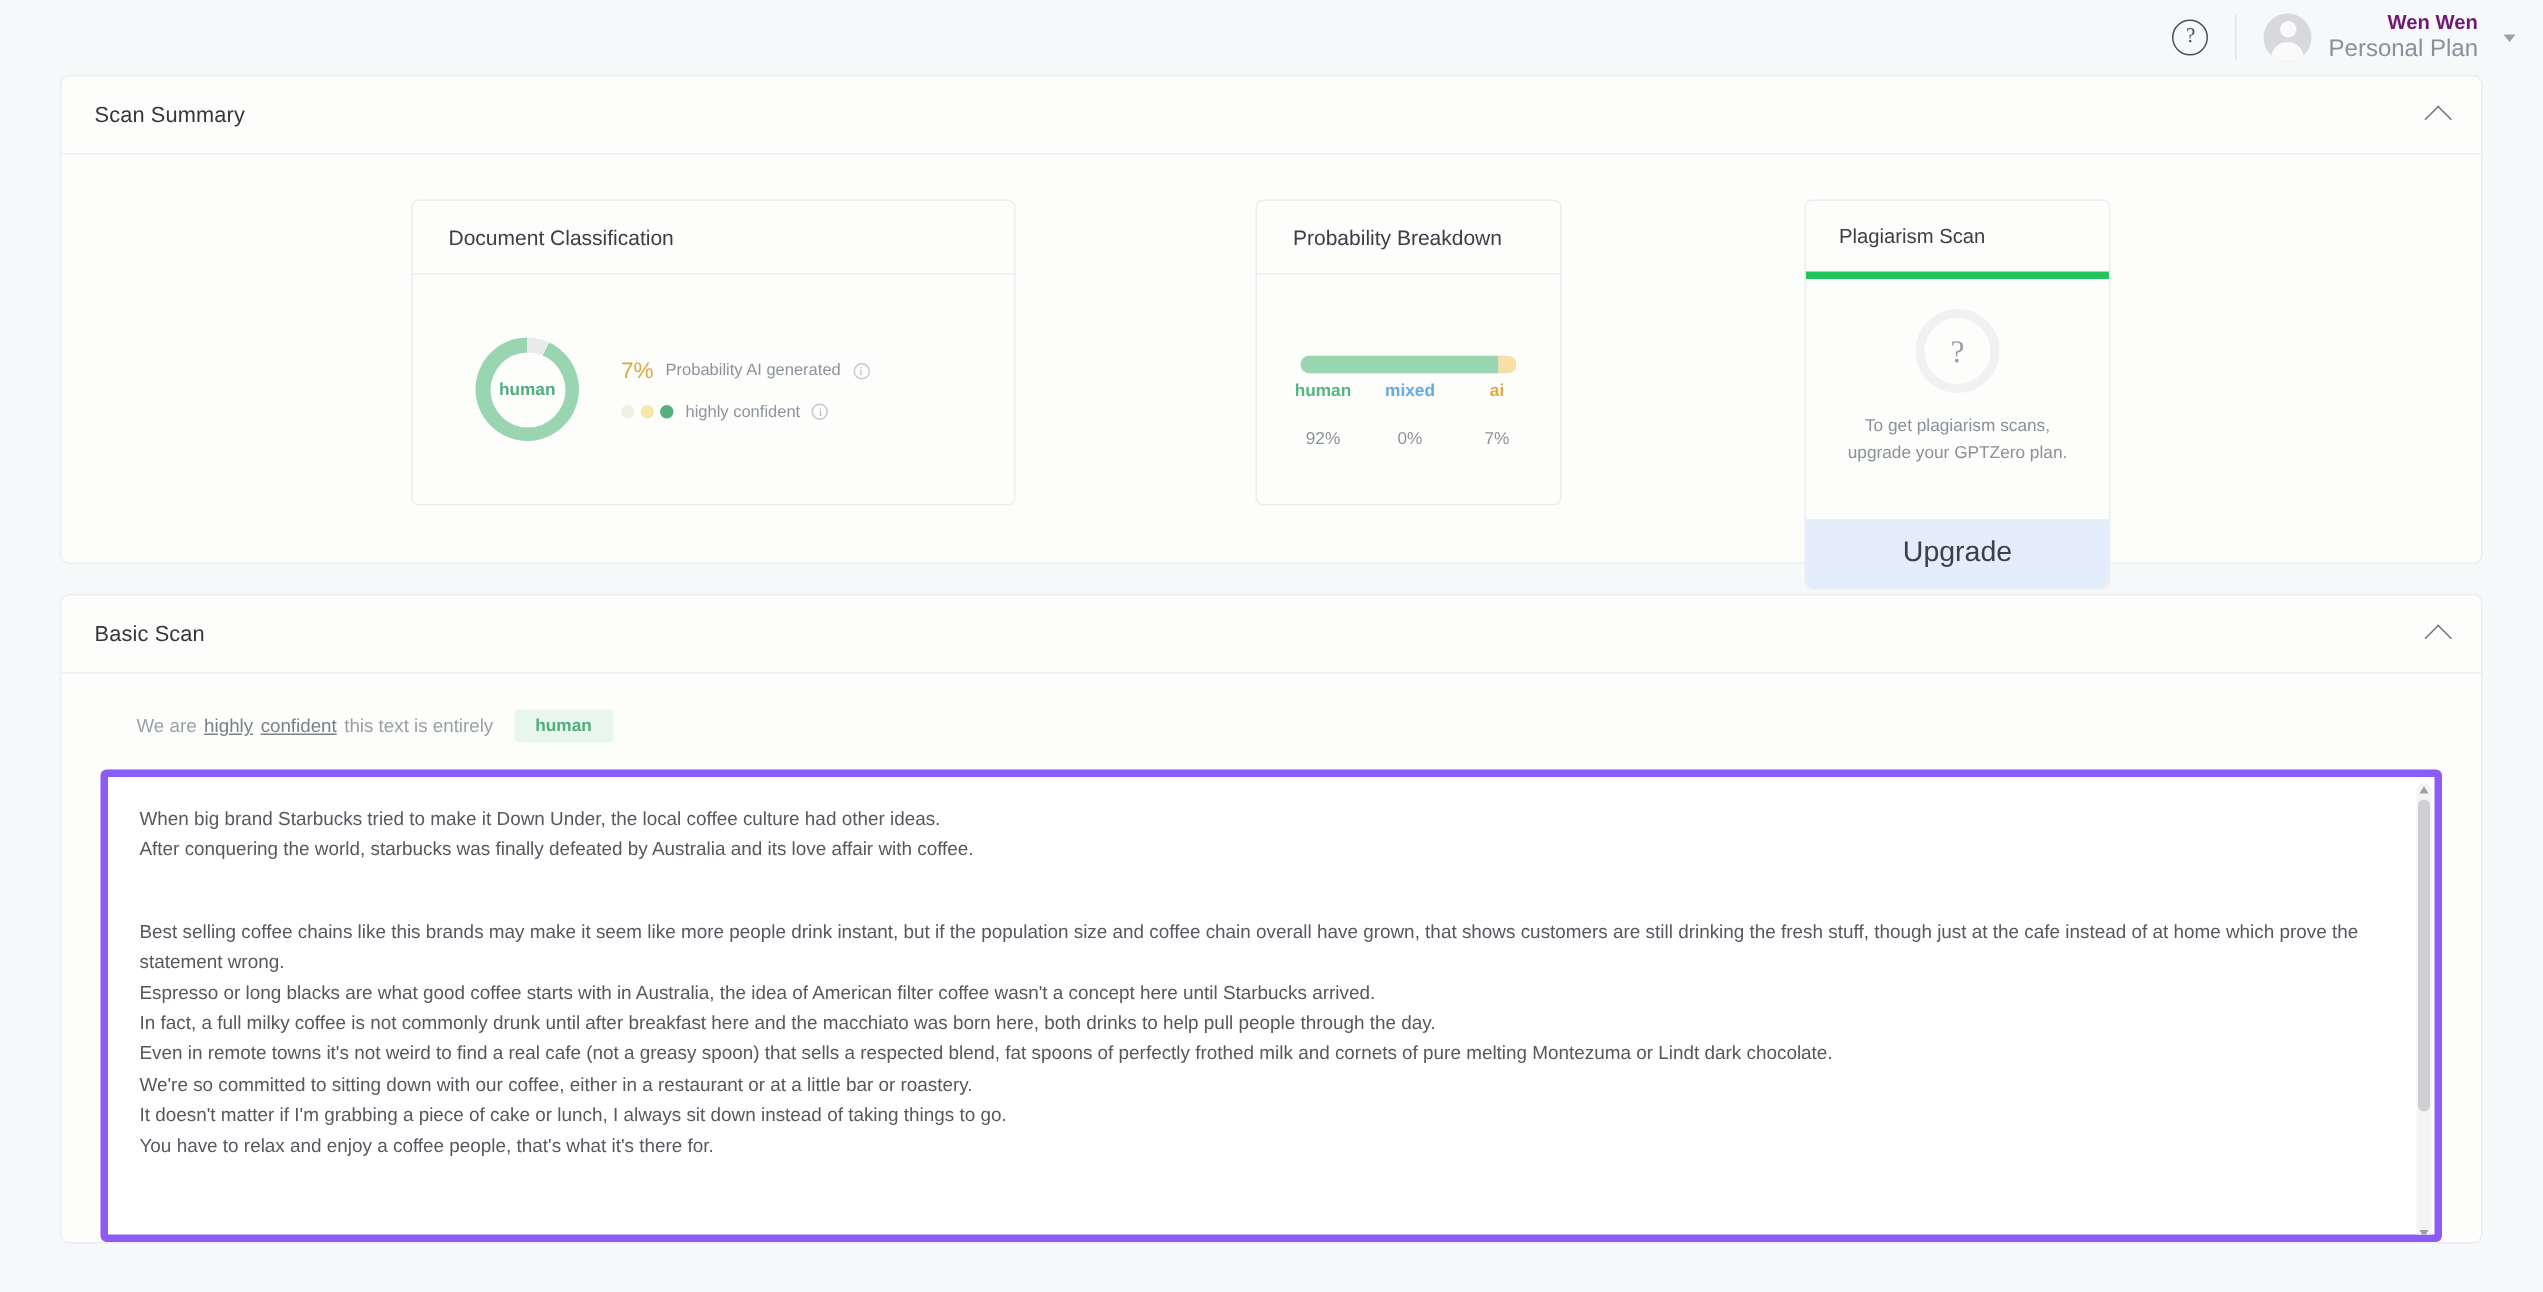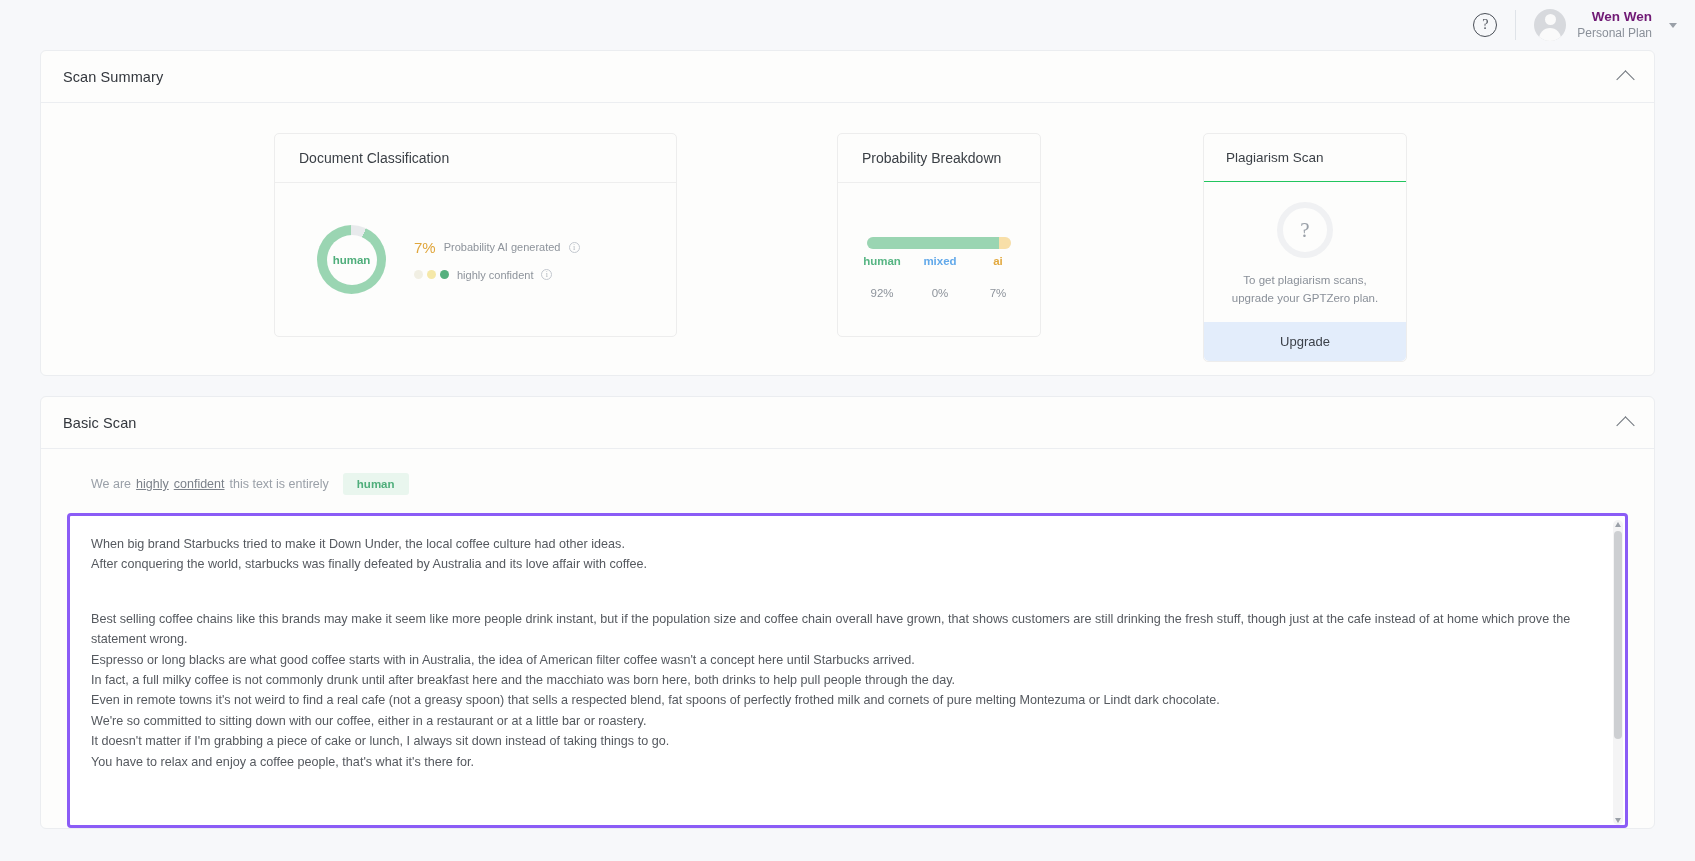"Personal Plan" .user-plan { font-size: 12px -> 16px }
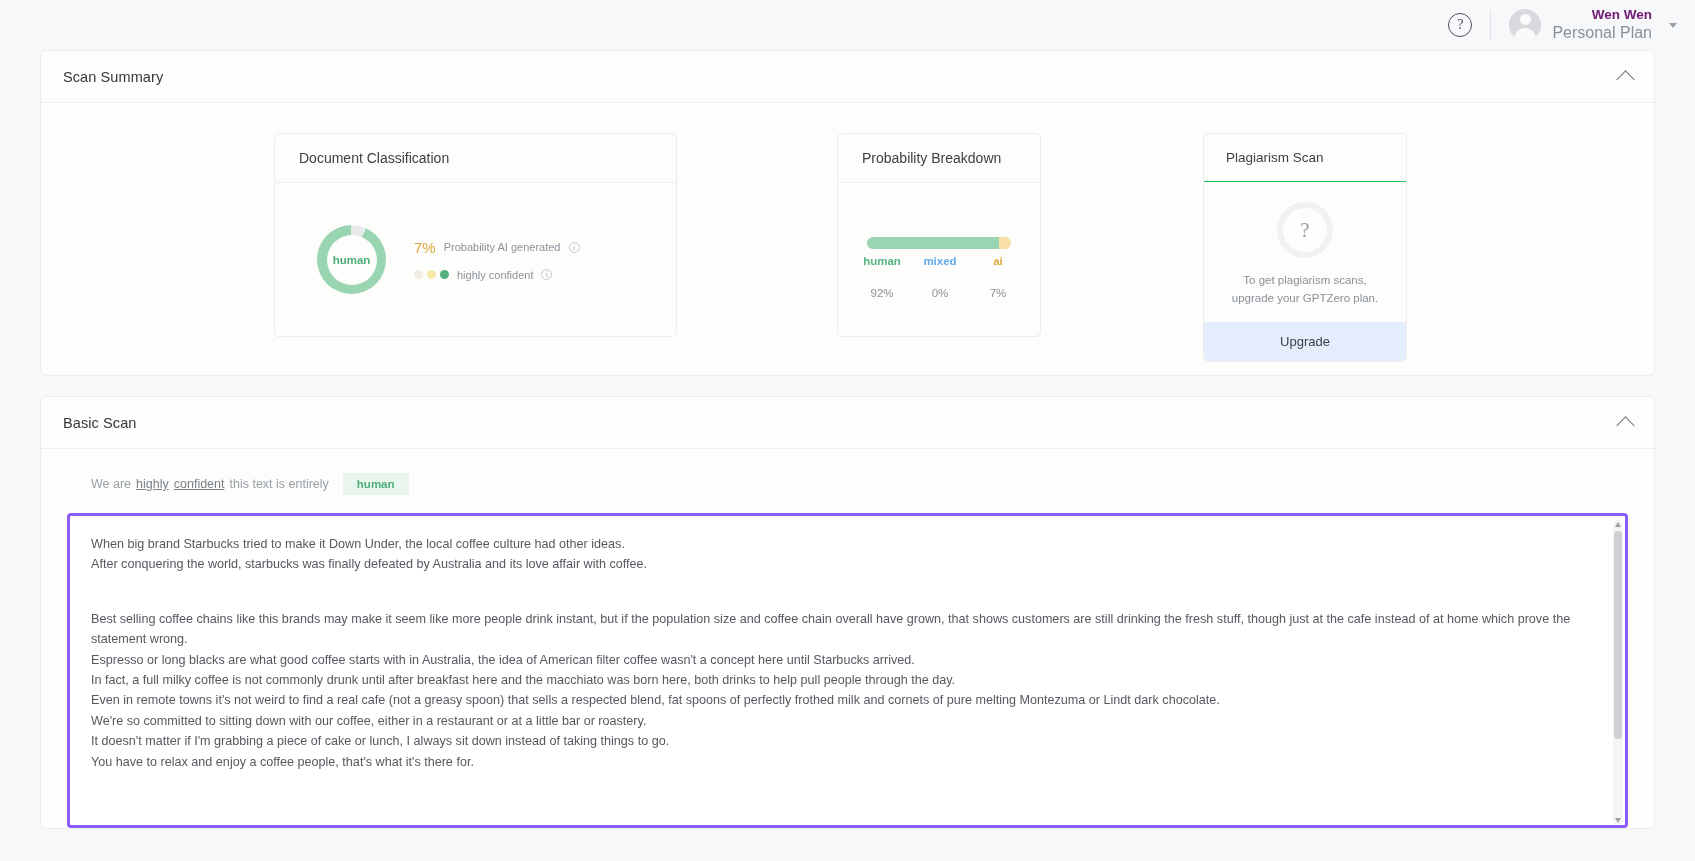"Plagiarism Scan" .plag-head { border-bottom: 1px solid #22c55e -> 5px solid #22c55e }
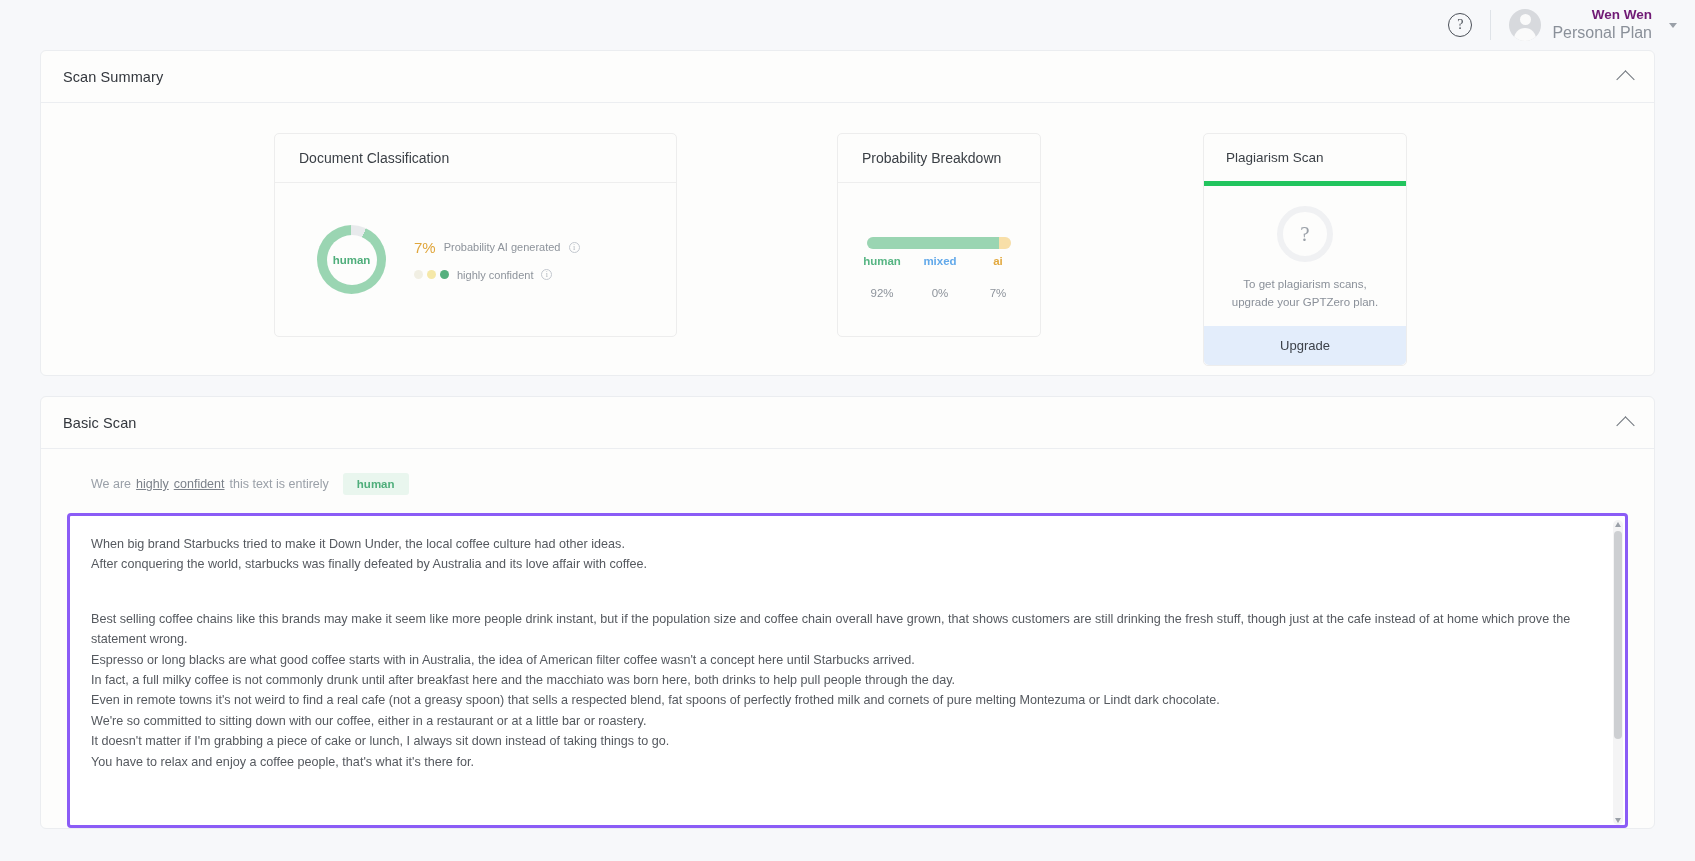"Upgrade" .upgrade-btn { font-size: 13px -> 19px; margin-top: none -> 20px }
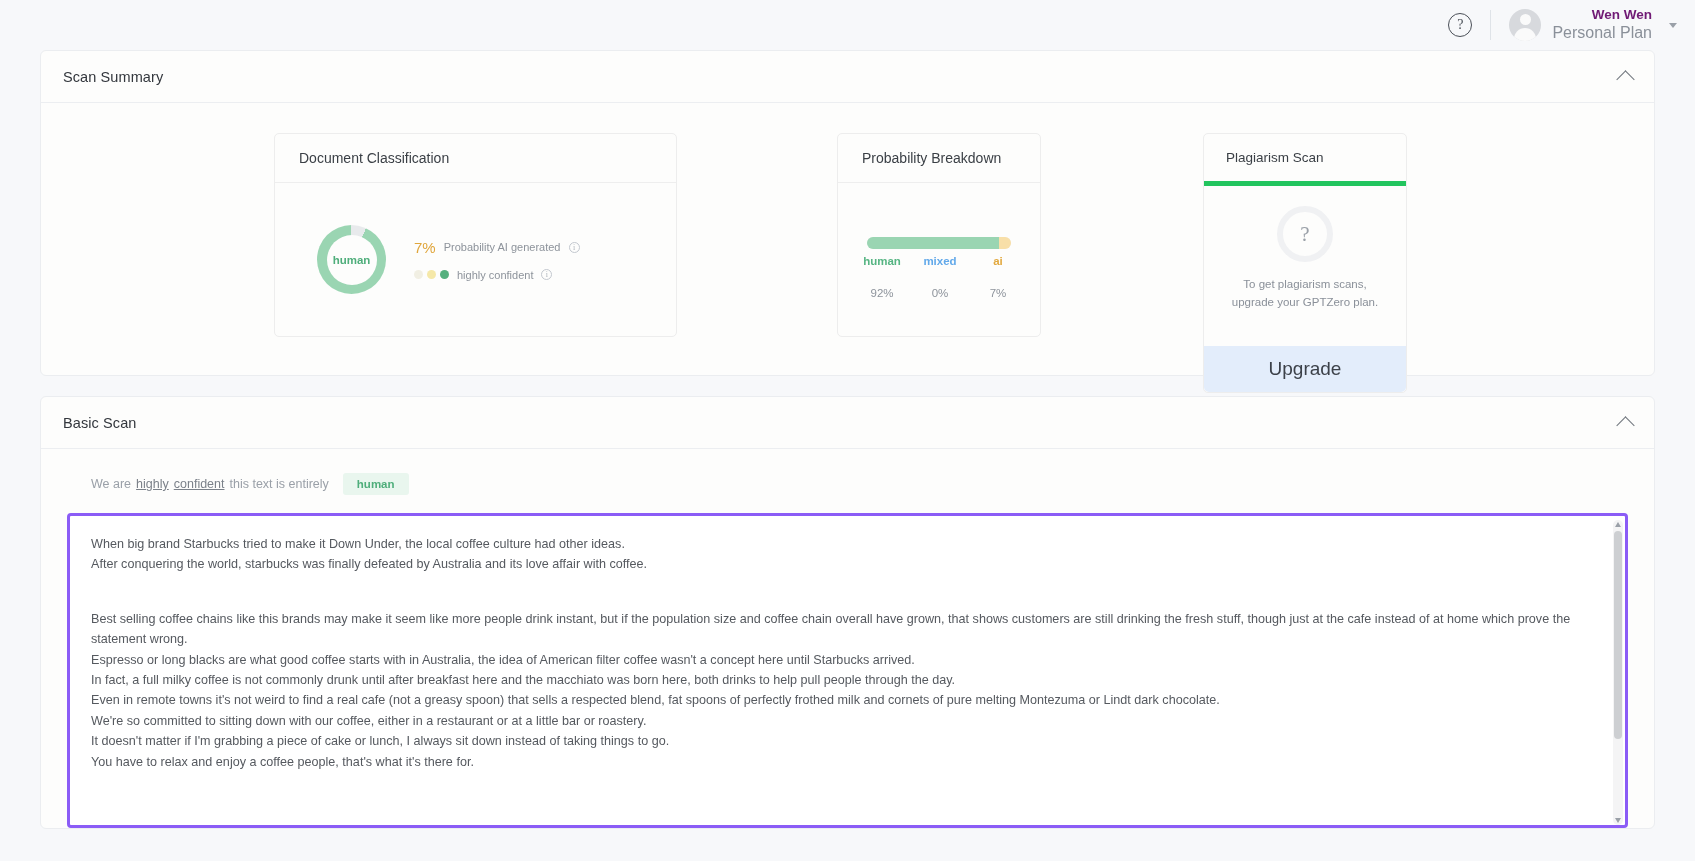"When big brand Starbucks tried" .text-box { border: 3px solid #8b5cf6 -> 5px solid #8b5cf6 }
